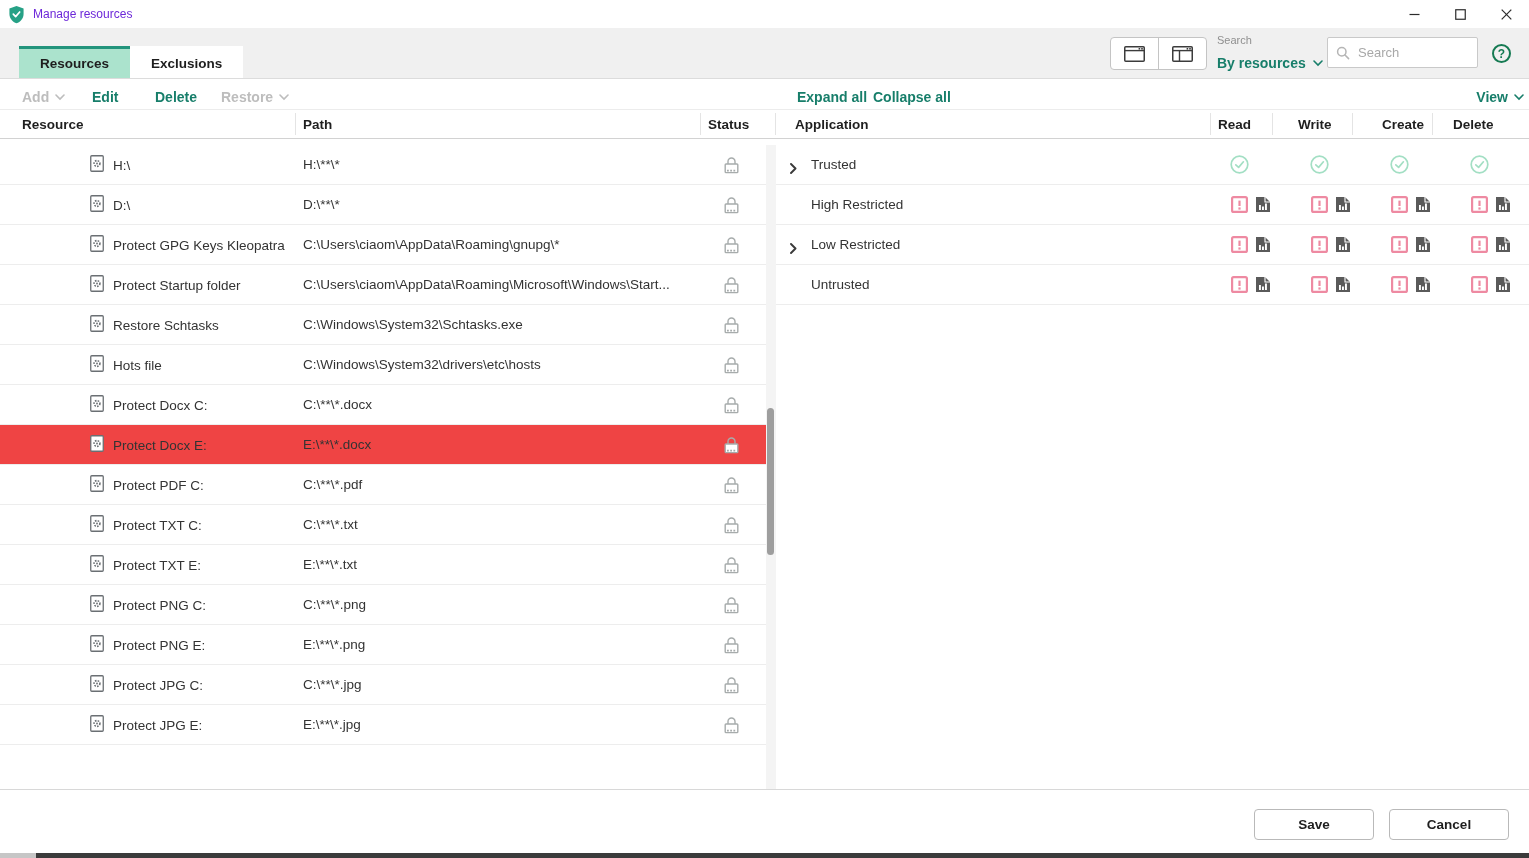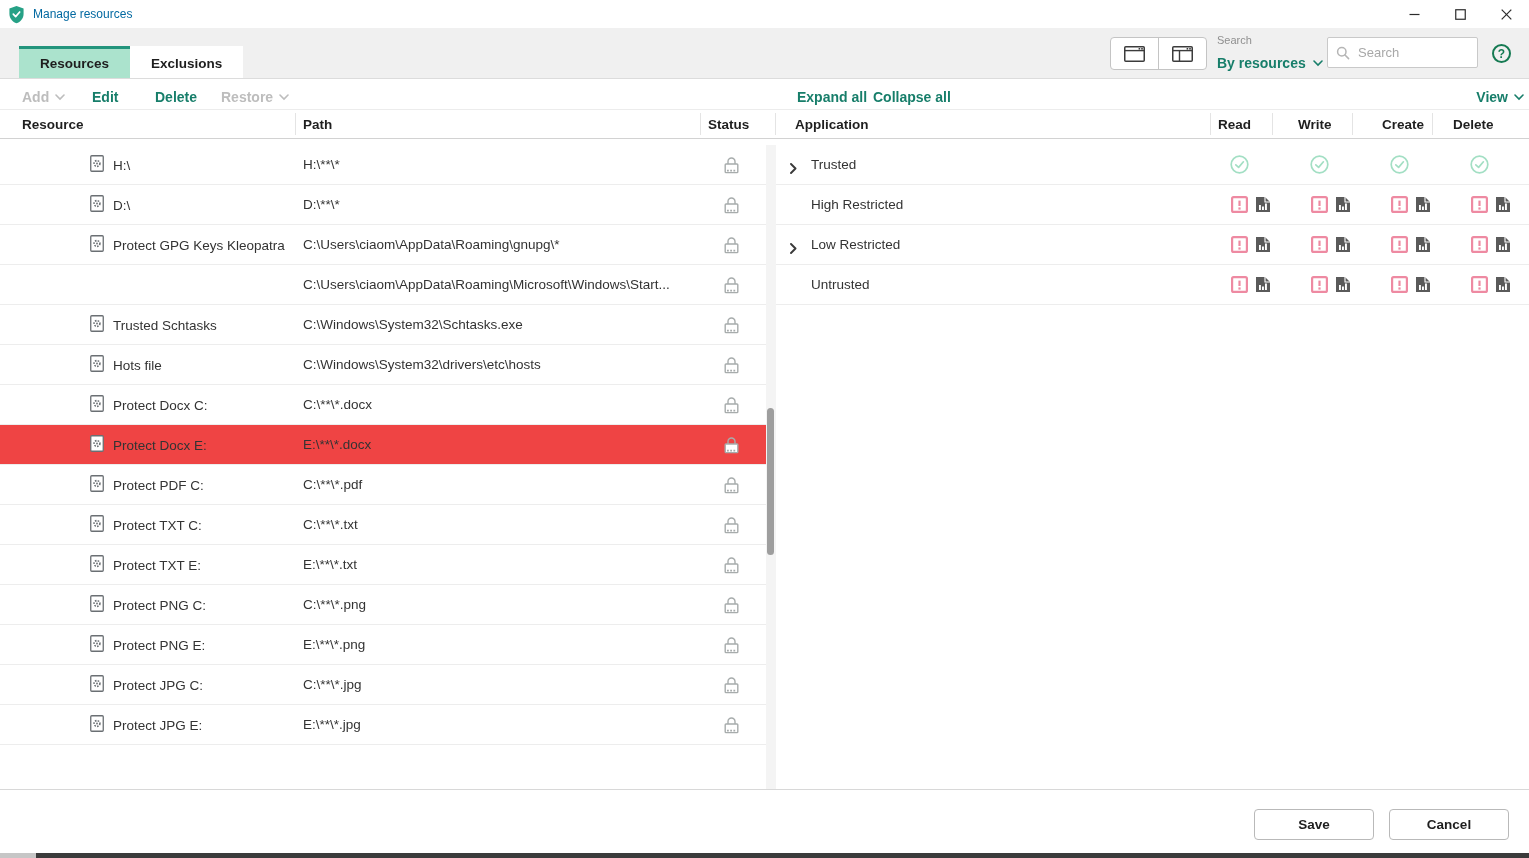"Manage resources" .title-text { color: #0369a1 -> #6d28d9 }
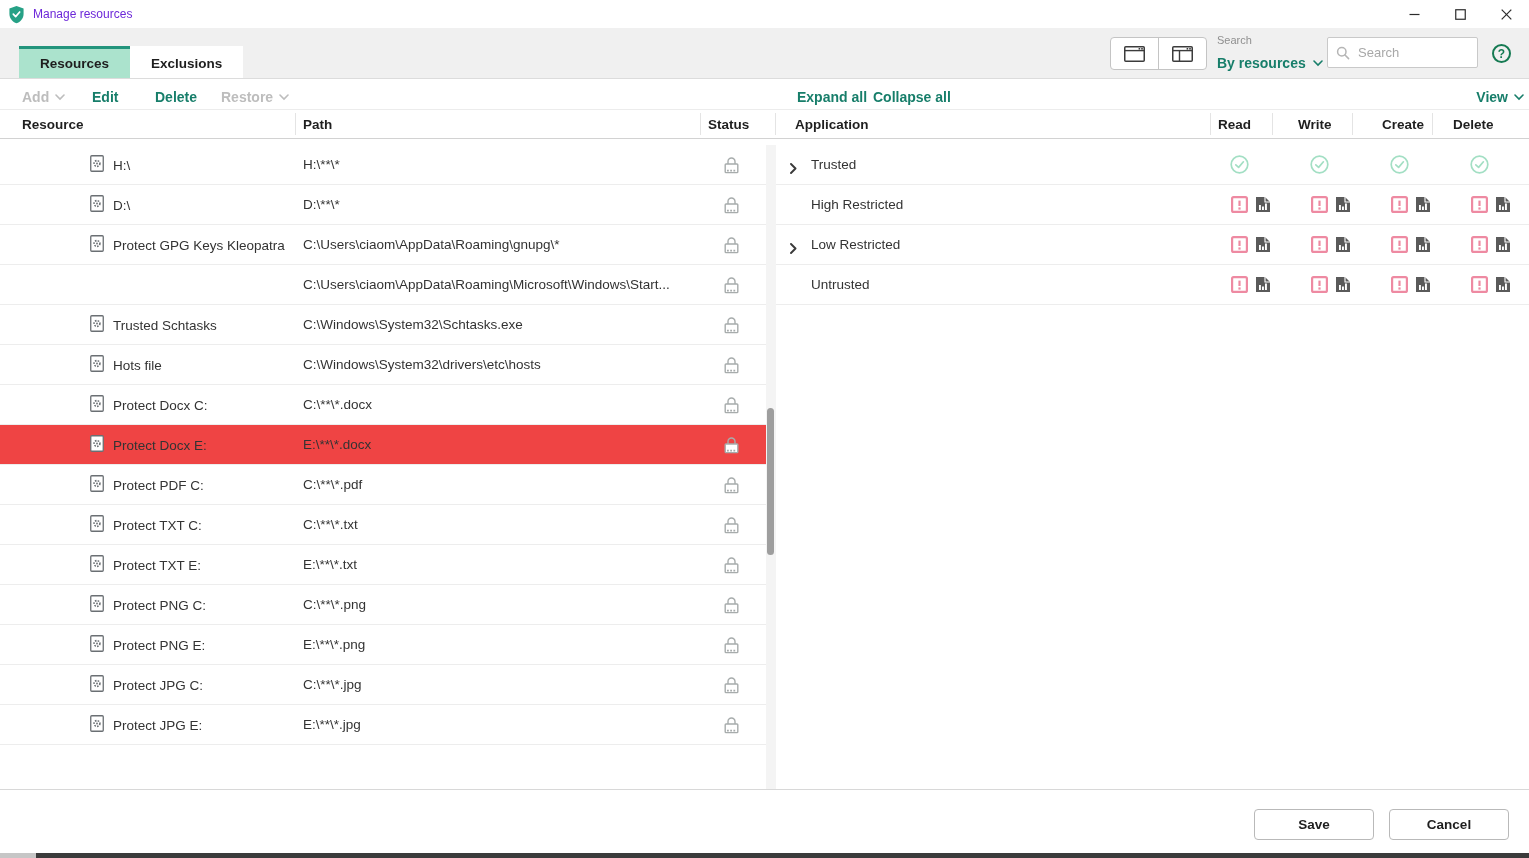"Protect Startup folder" span.res-name { html: none -> <span> <span> <svg> <rect></rect> <circle></circle> <circle></circle> </svg> </span> <span>Protect Startup folder</span> </span> }
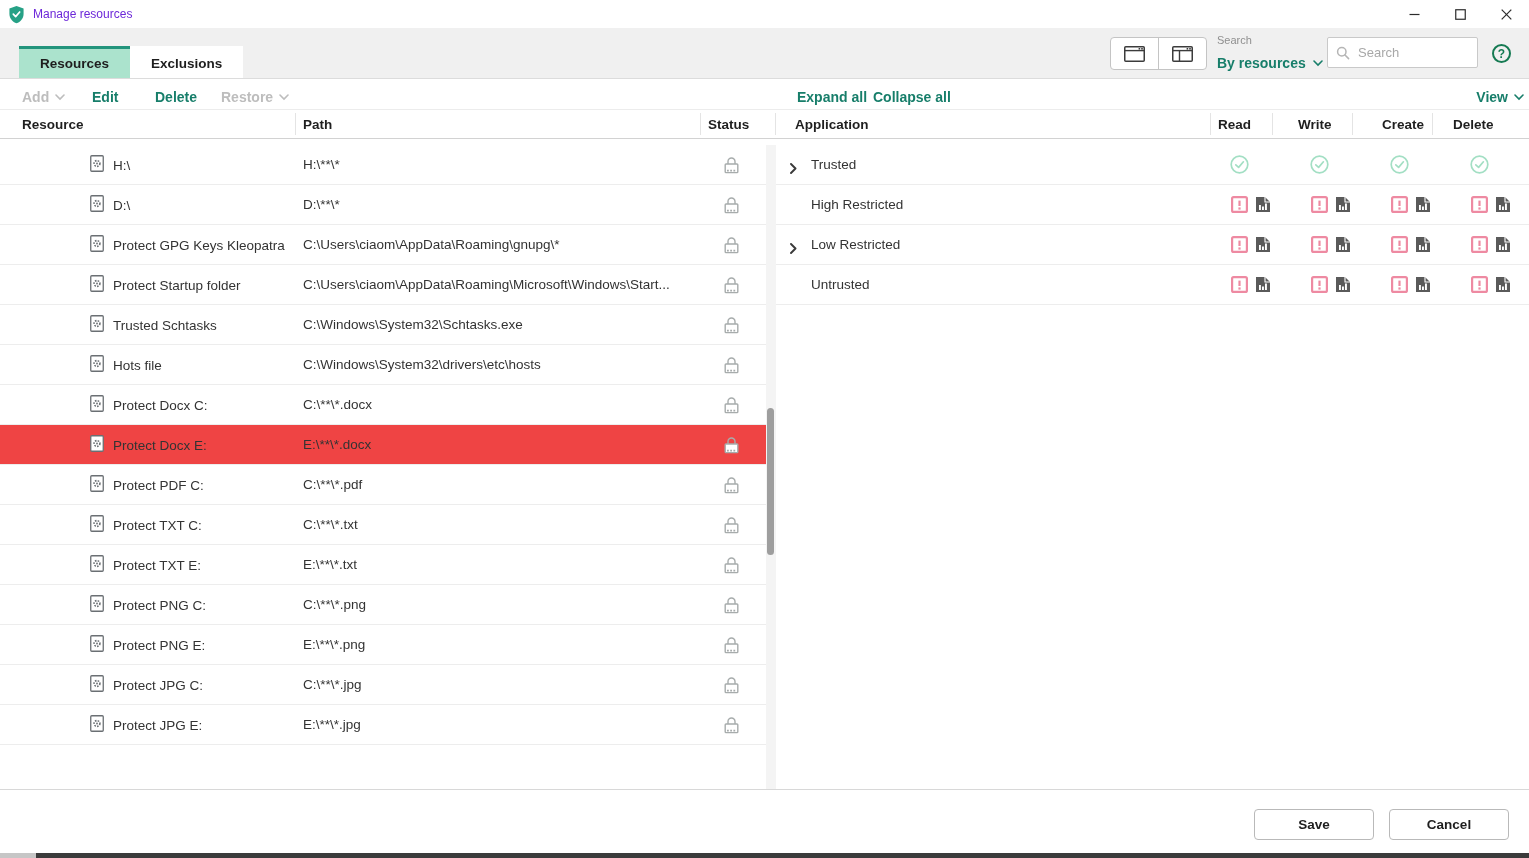"Trusted Schtasks" span.res-label { text: Trusted -> Restore }
